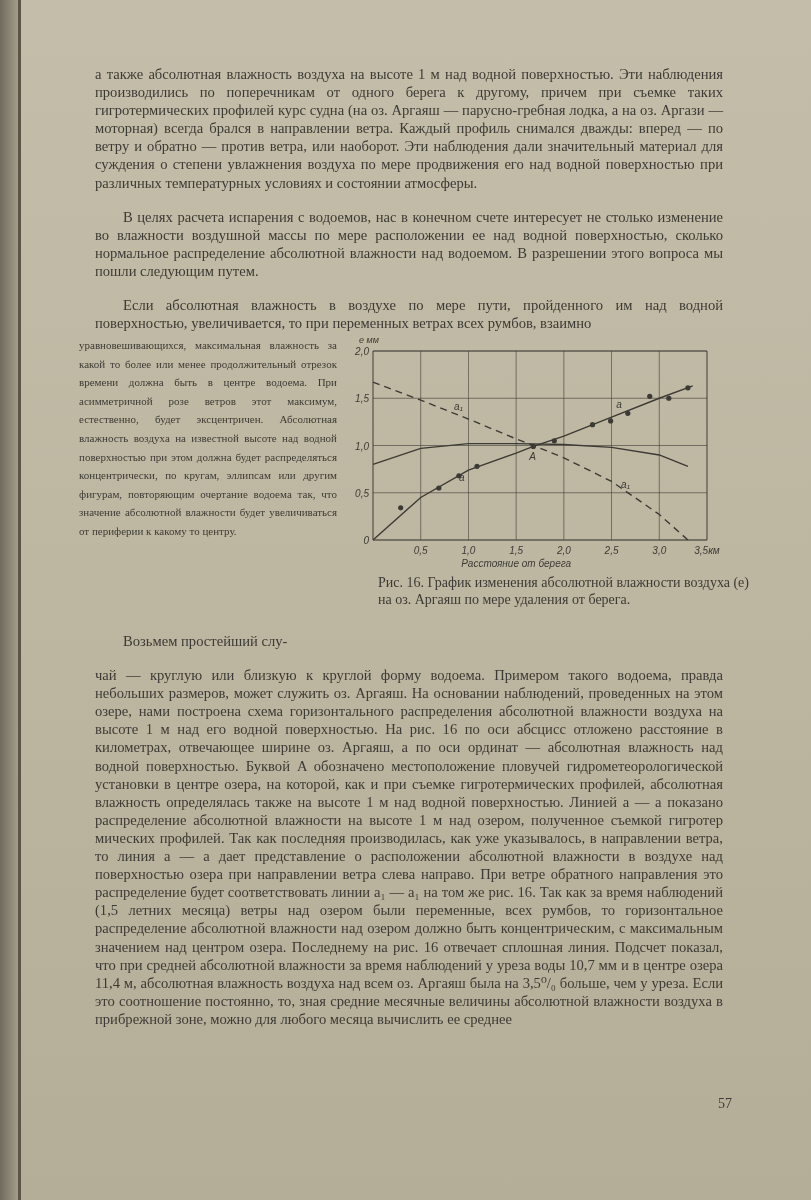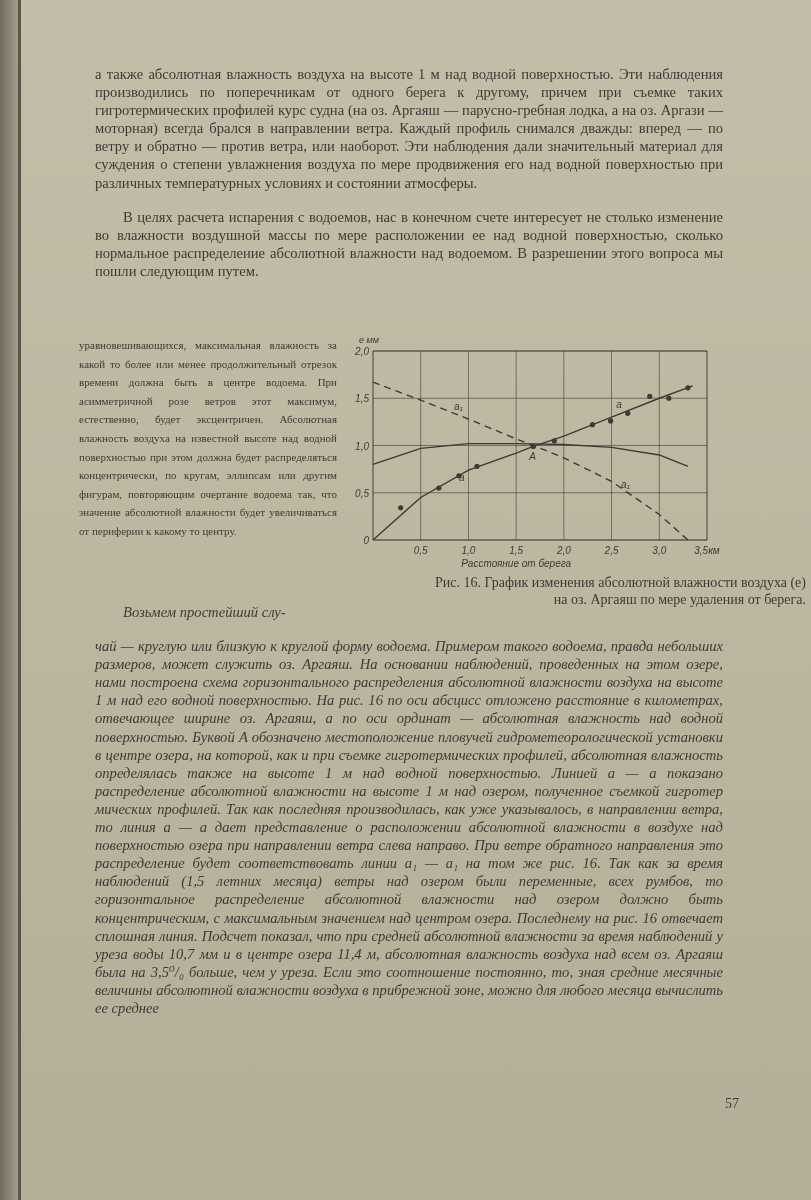"Если абсолютная влажность в воздухе" p.indent { html: none -> <p>Если абсолютная влажность в воздухе по мере пути, пройденного им над водной поверхностью, увеличивается, то при переменных ветрах всех румбов, взаимно</p> }
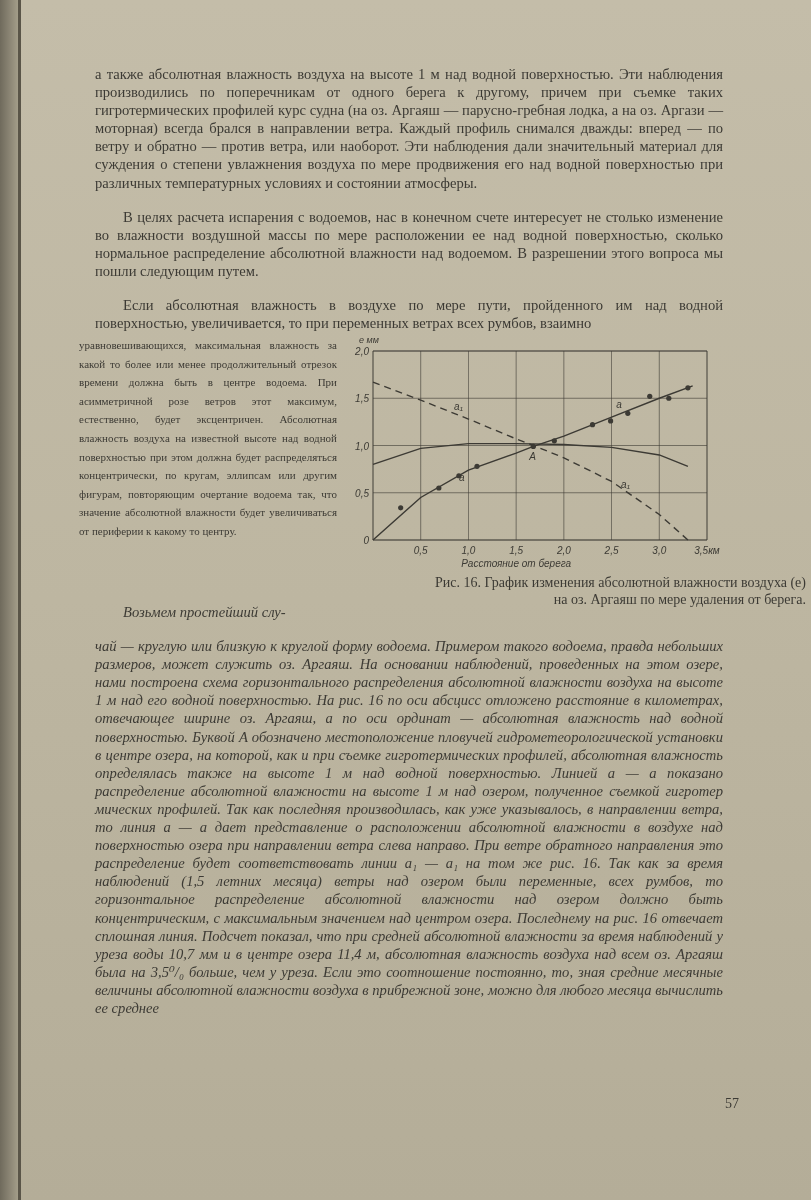"Рис. 16. График изменения абсолютной" .caption { margin-left: 48px -> none; text-align: right -> left }
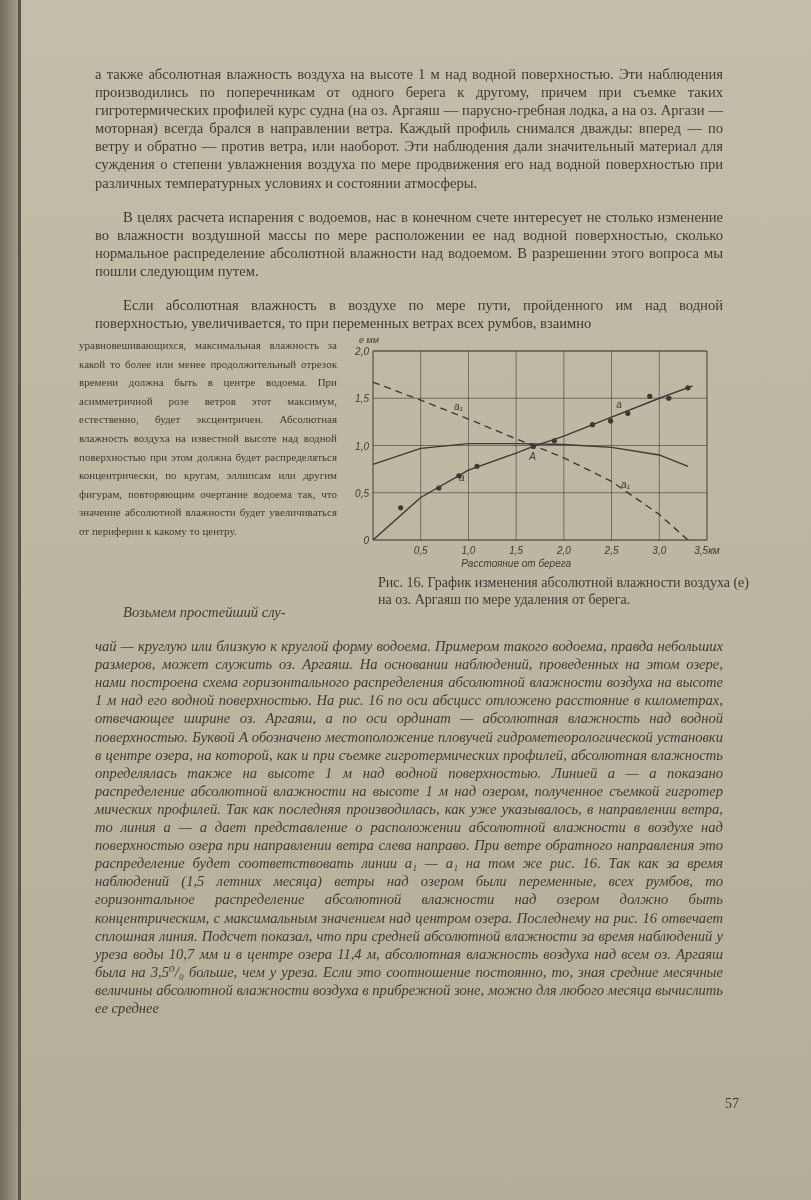"Возьмем простейший слу-" div.text-block { font-style: italic -> none; top: 587px -> 616px }
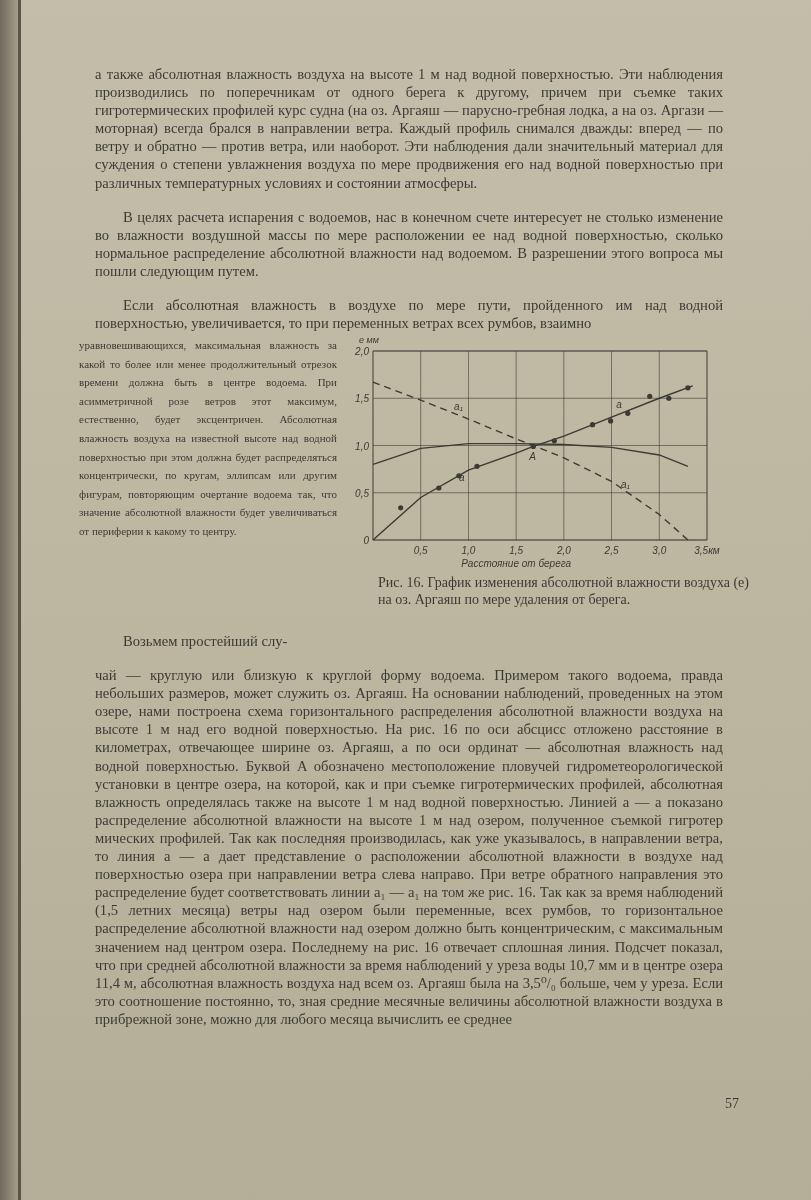"57" .page-num { margin-left: 7px -> none }
